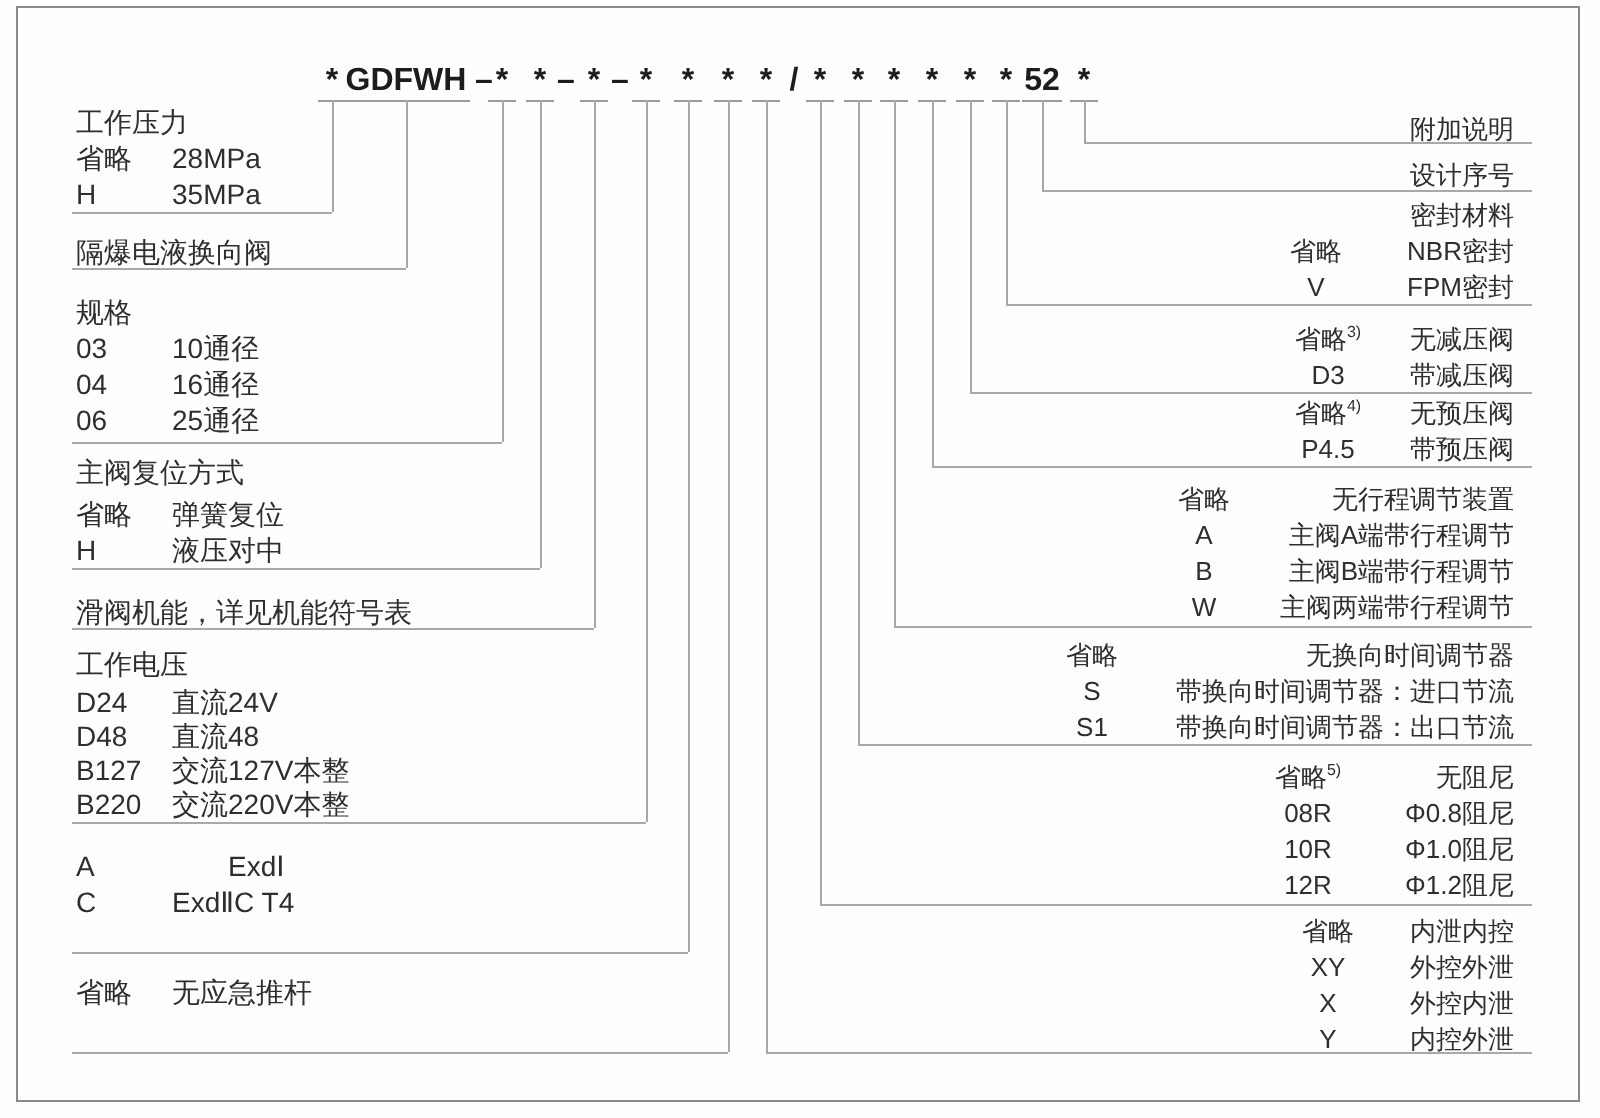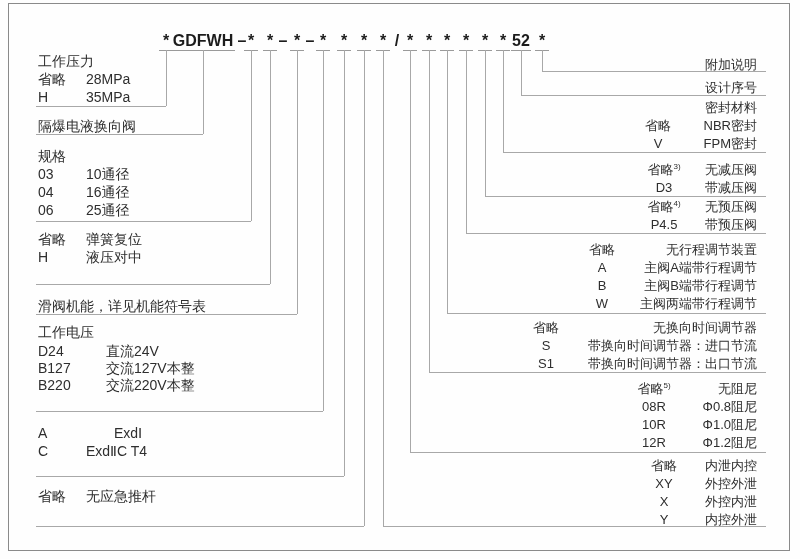"主阀复位方式" div.title { html: none -> <div>主阀复位方式</div> }
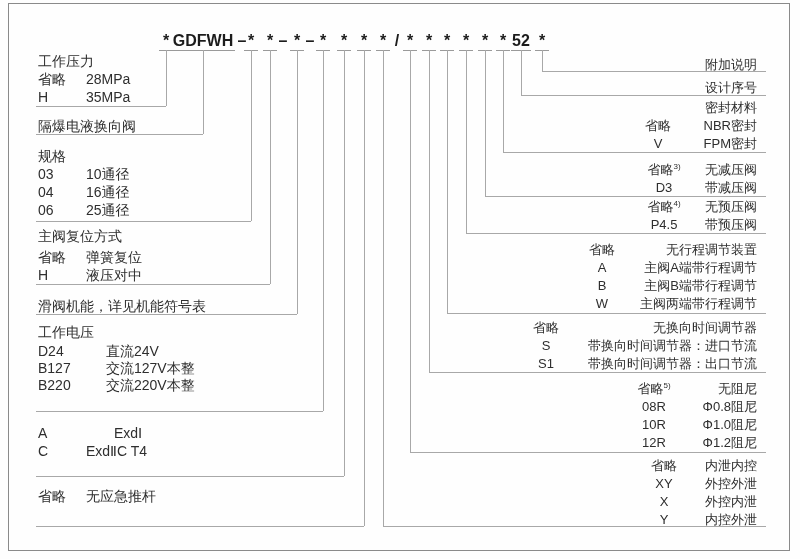"D24" .l-volt .lrow { gap: 20px -> none }
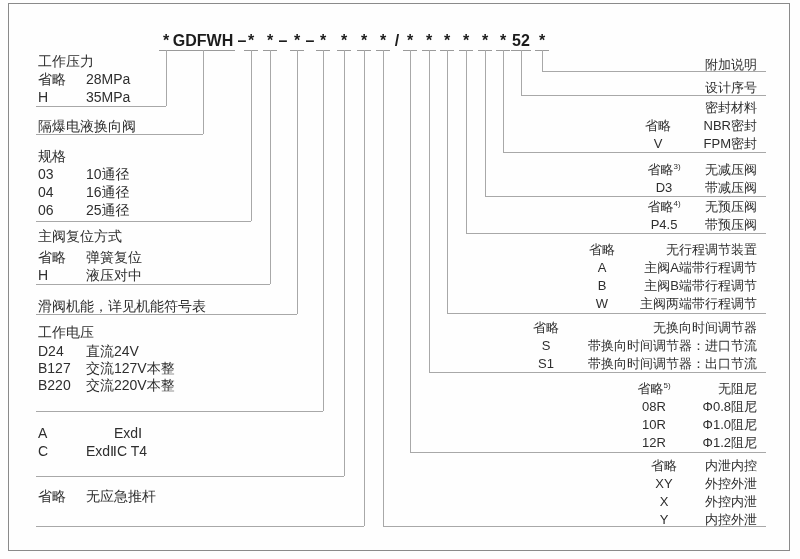"D48" div.lrow { html: none -> <div> <span>D48</span> <span>直流48</span> </div> }
